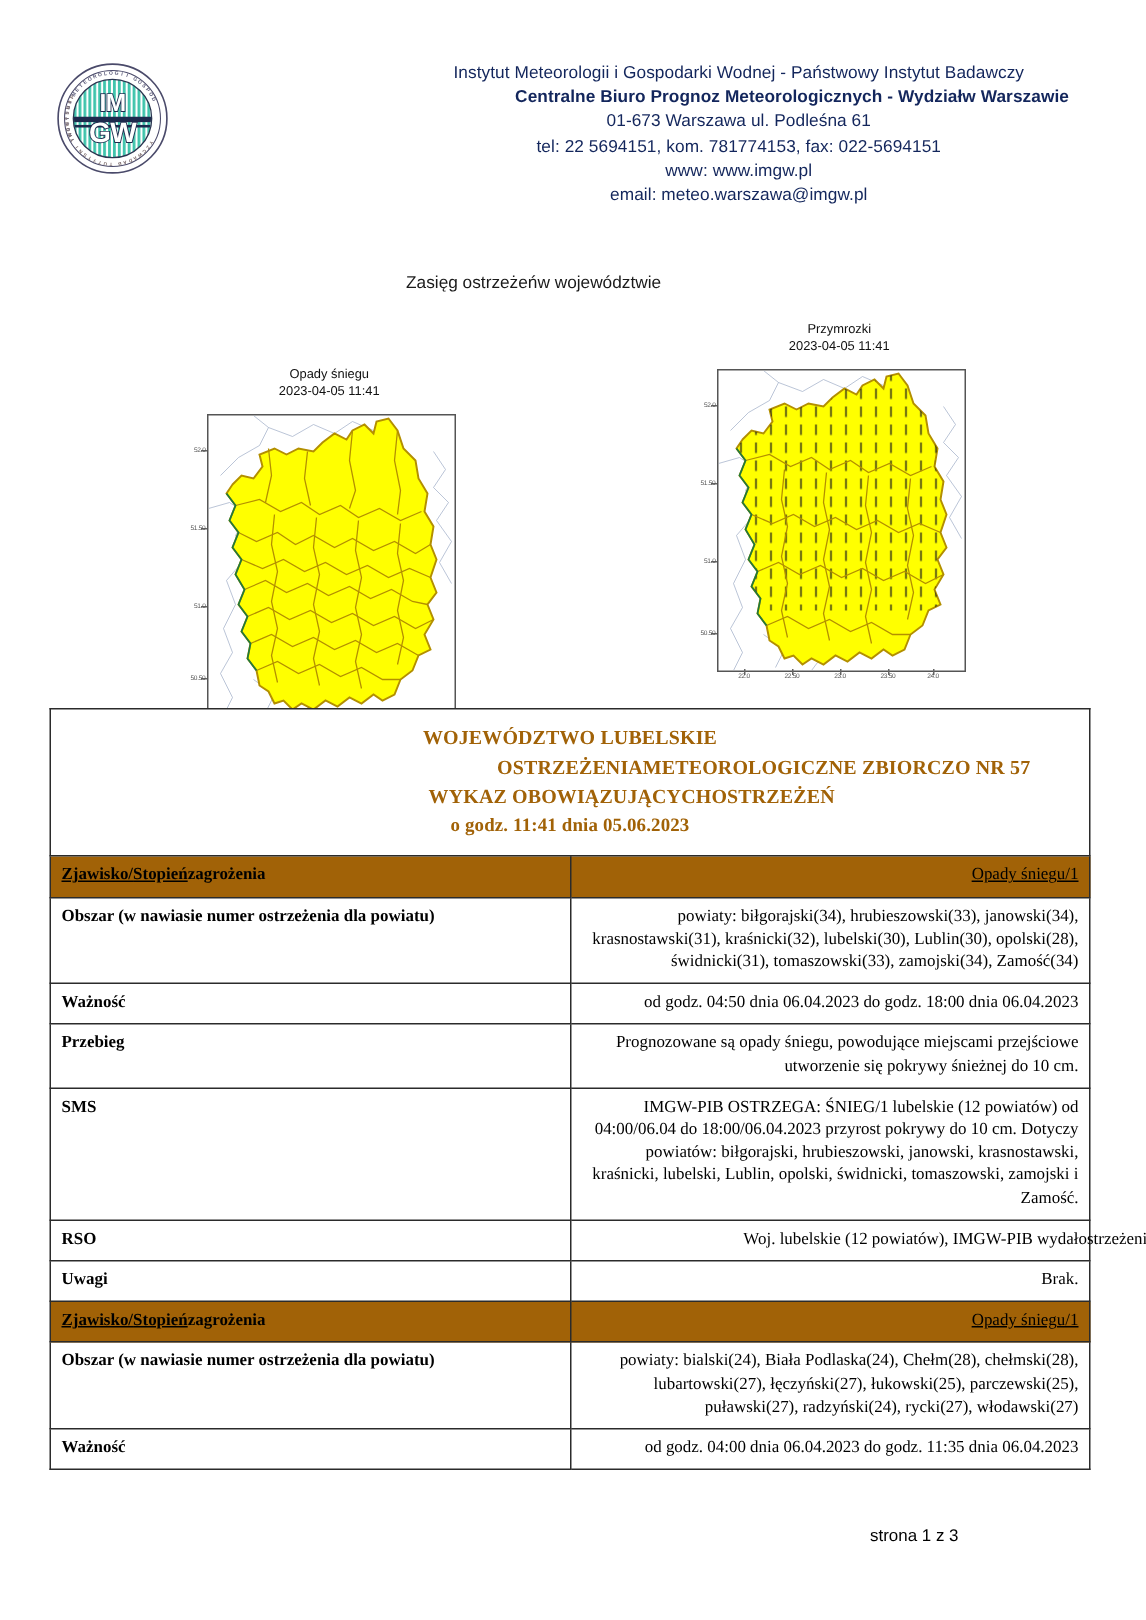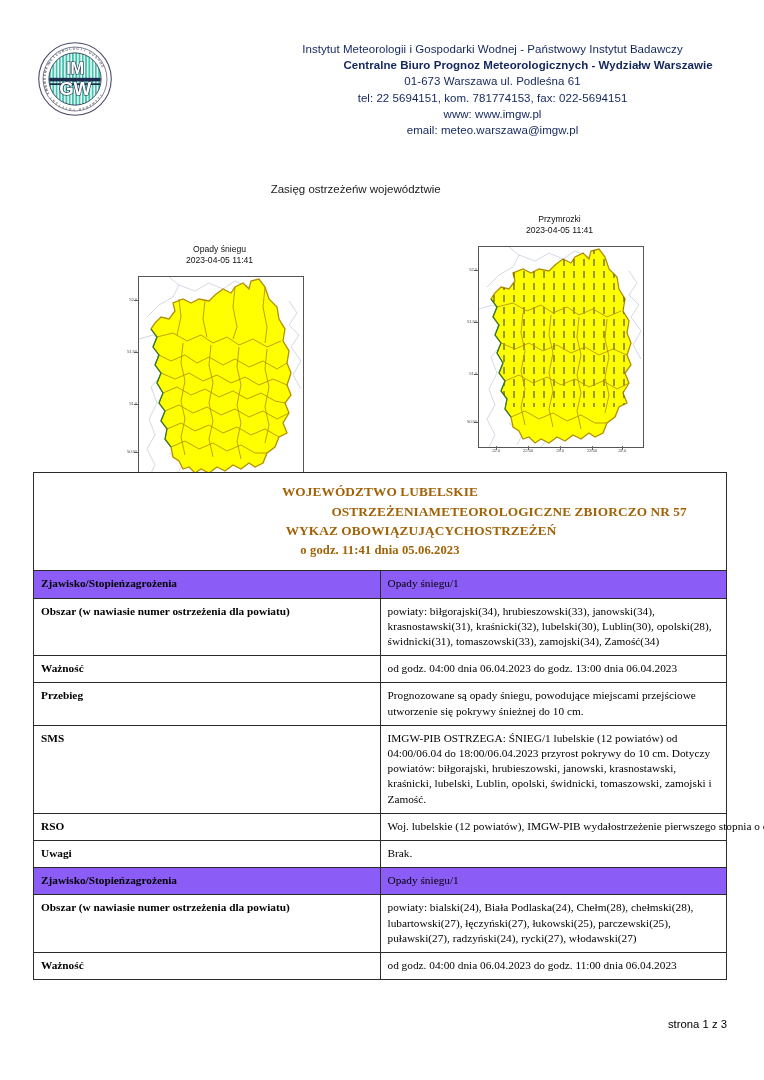"Zjawisko/Stopień zagrożenia" tr.yellow-row td { background: #8b5cf6 -> #a16207; text-decoration: none -> underline }
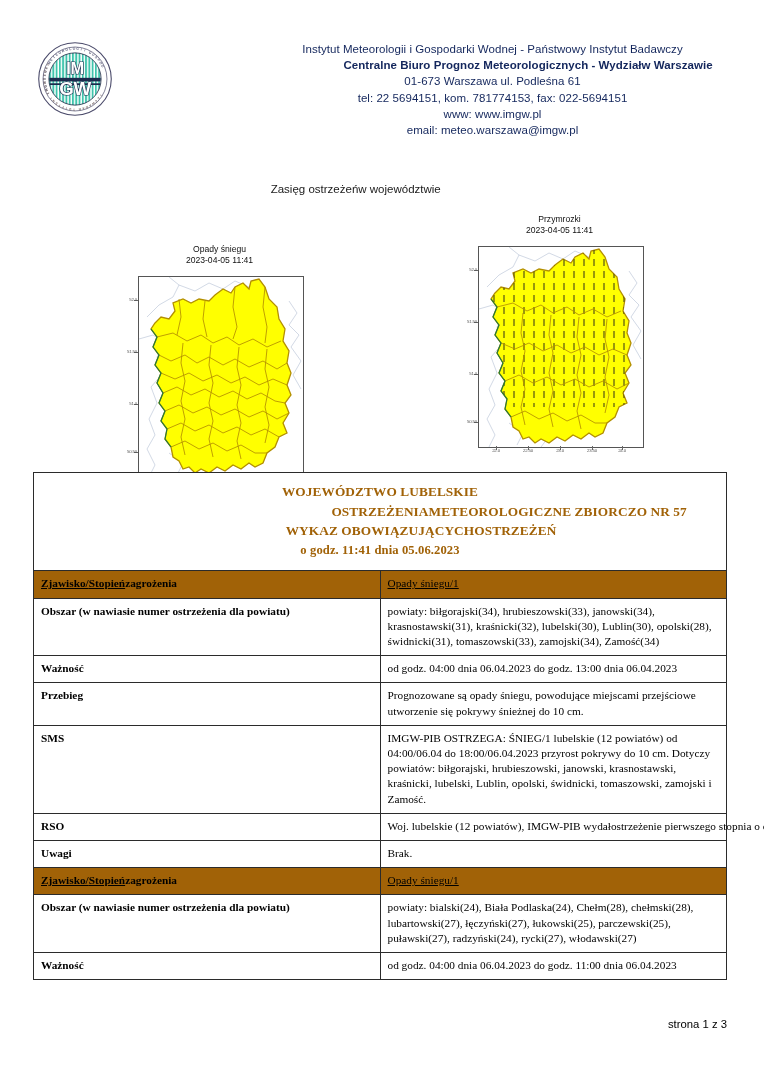"Opady śniegu/1" td.value-cell { text-align: none -> right }
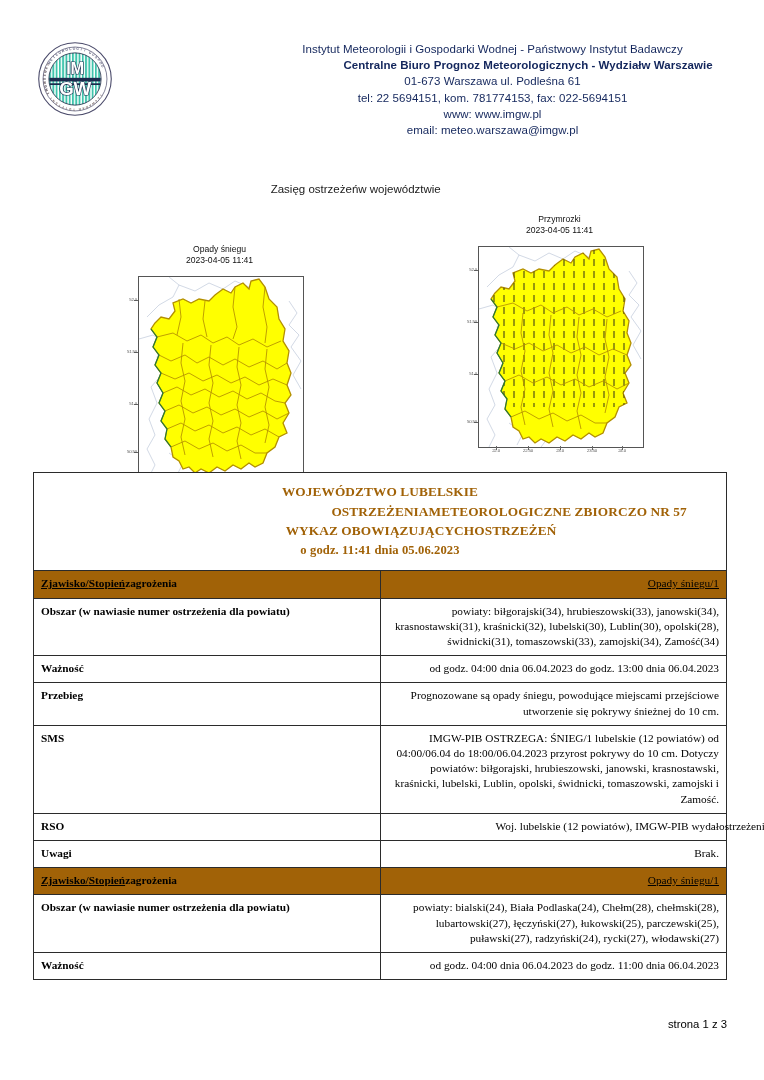"od godz. 04:00 dnia 06.04.2023 do godz. 13:00" td.value-cell { text: 04:00 dnia 06.04.2023 do godz. 13:00 -> 04:50 dnia 06.04.2023 do godz. 18:00 }
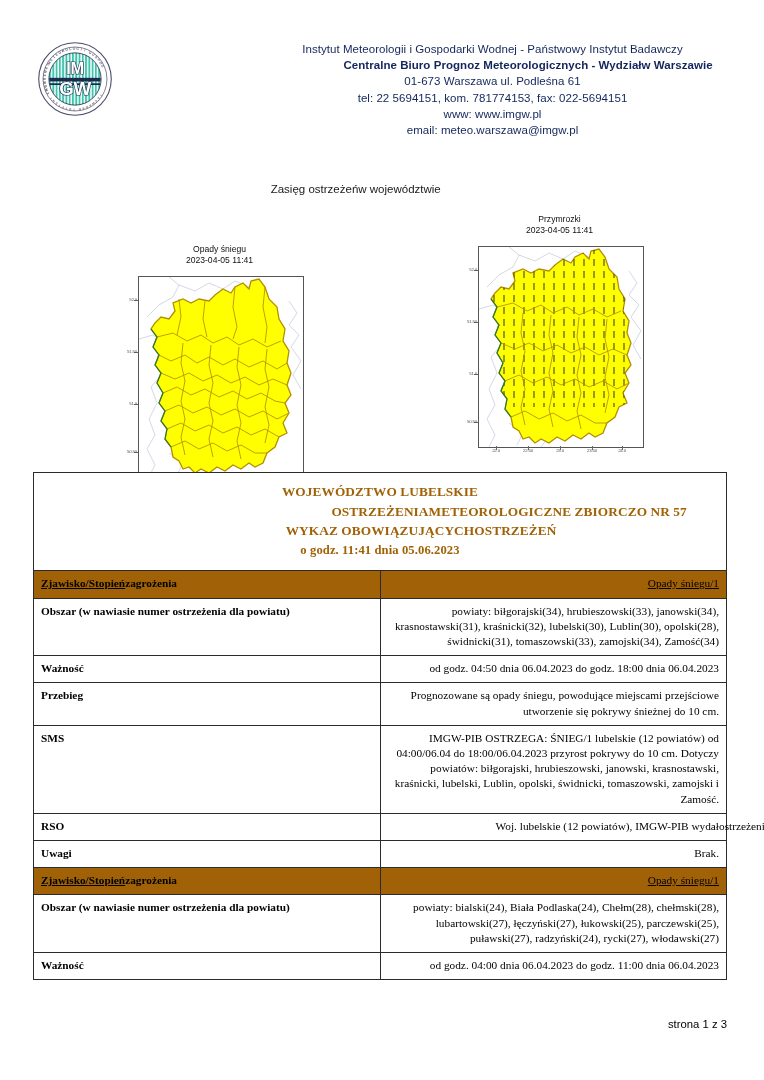"od godz. 04:00 dnia 06.04.2023" td.value-cell { text: 11:00 -> 11:35 }
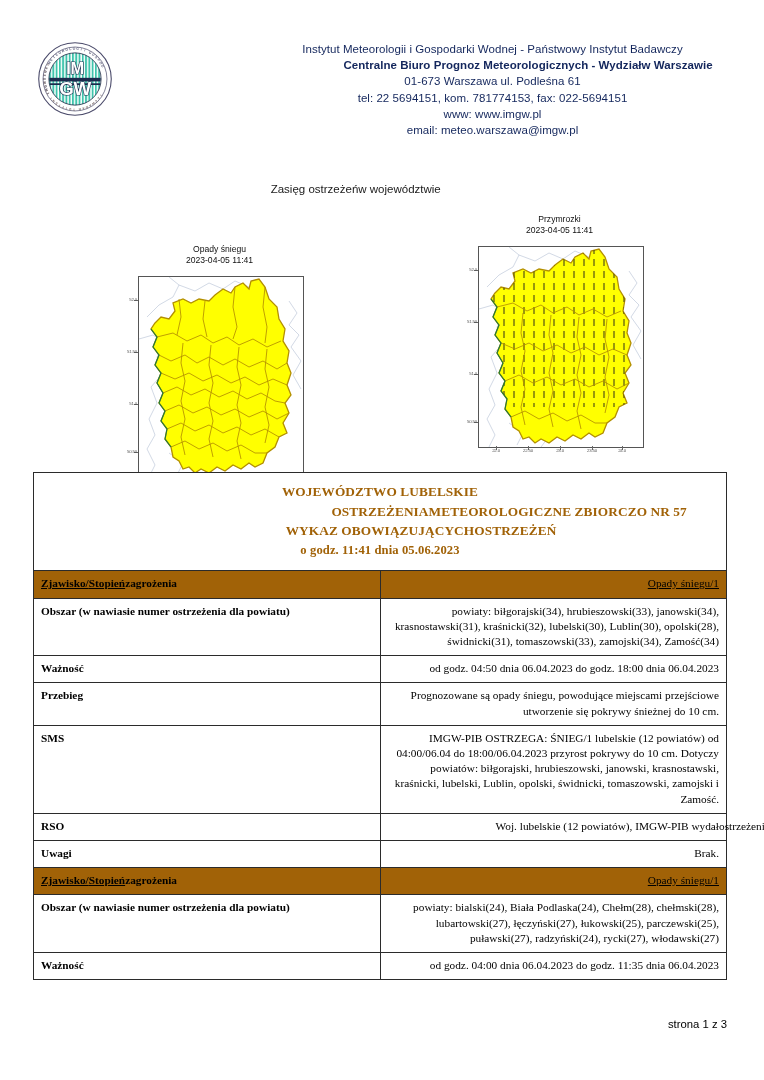"strona 1 z 3" .footer { width: 727px -> 639px }
